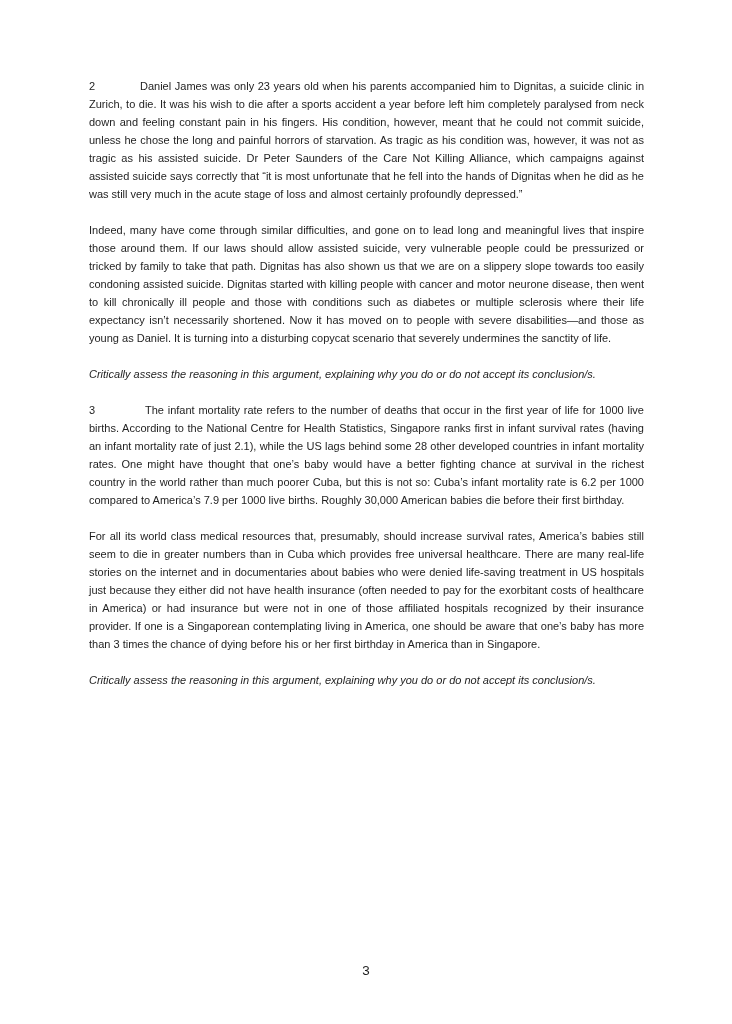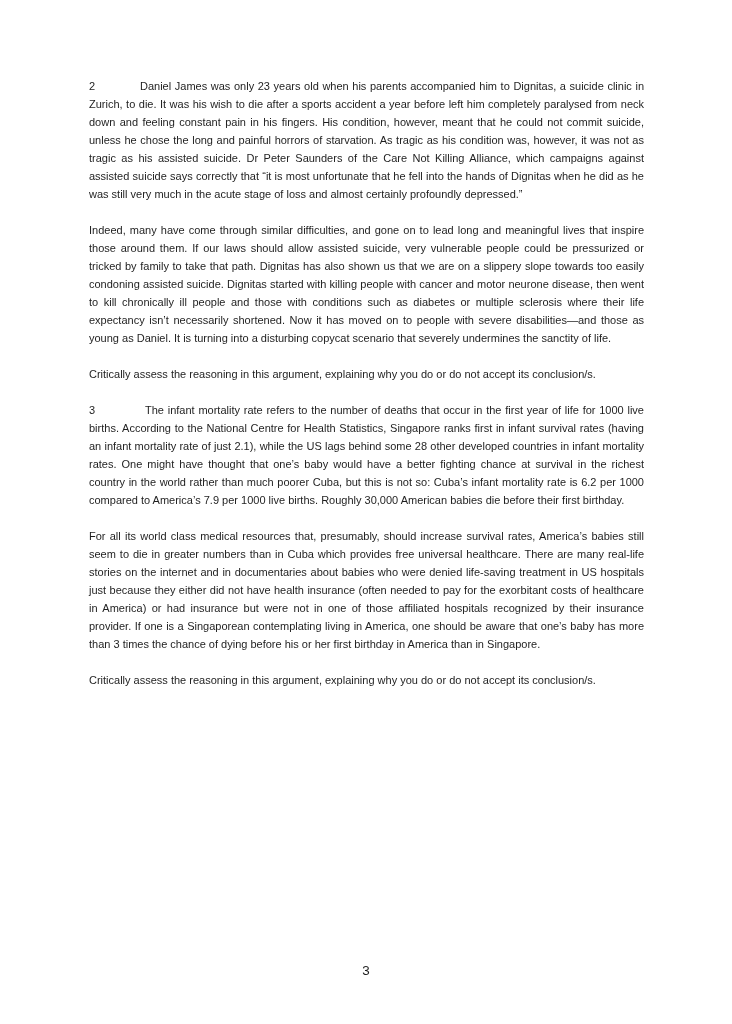"Critically assess the reasoning in" .para.italic { font-style: none -> italic }
